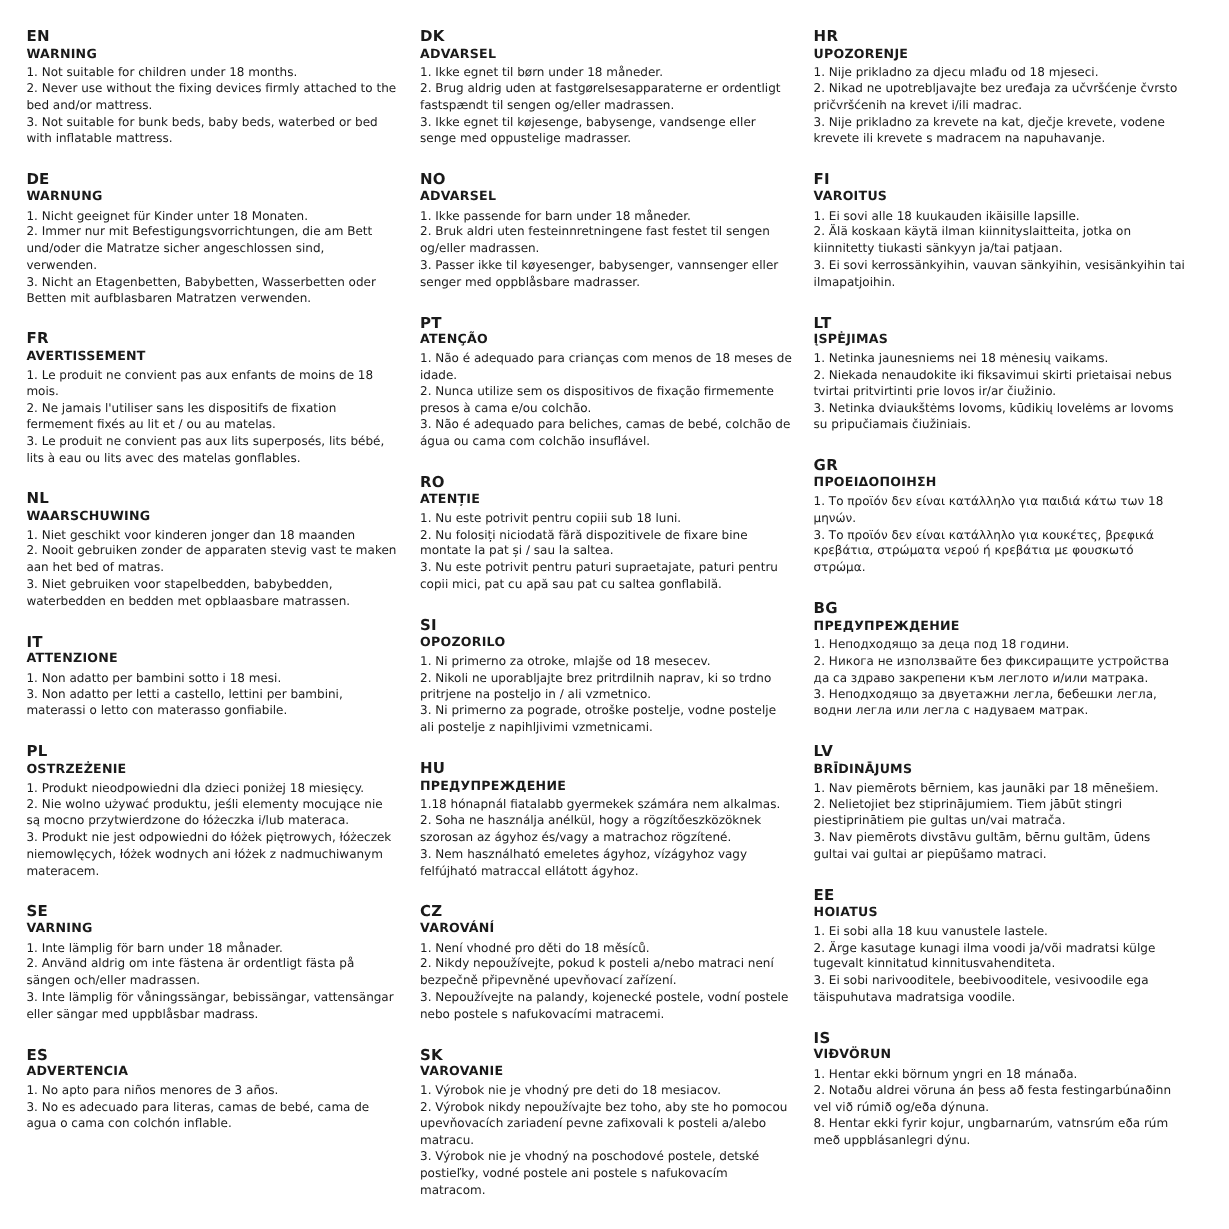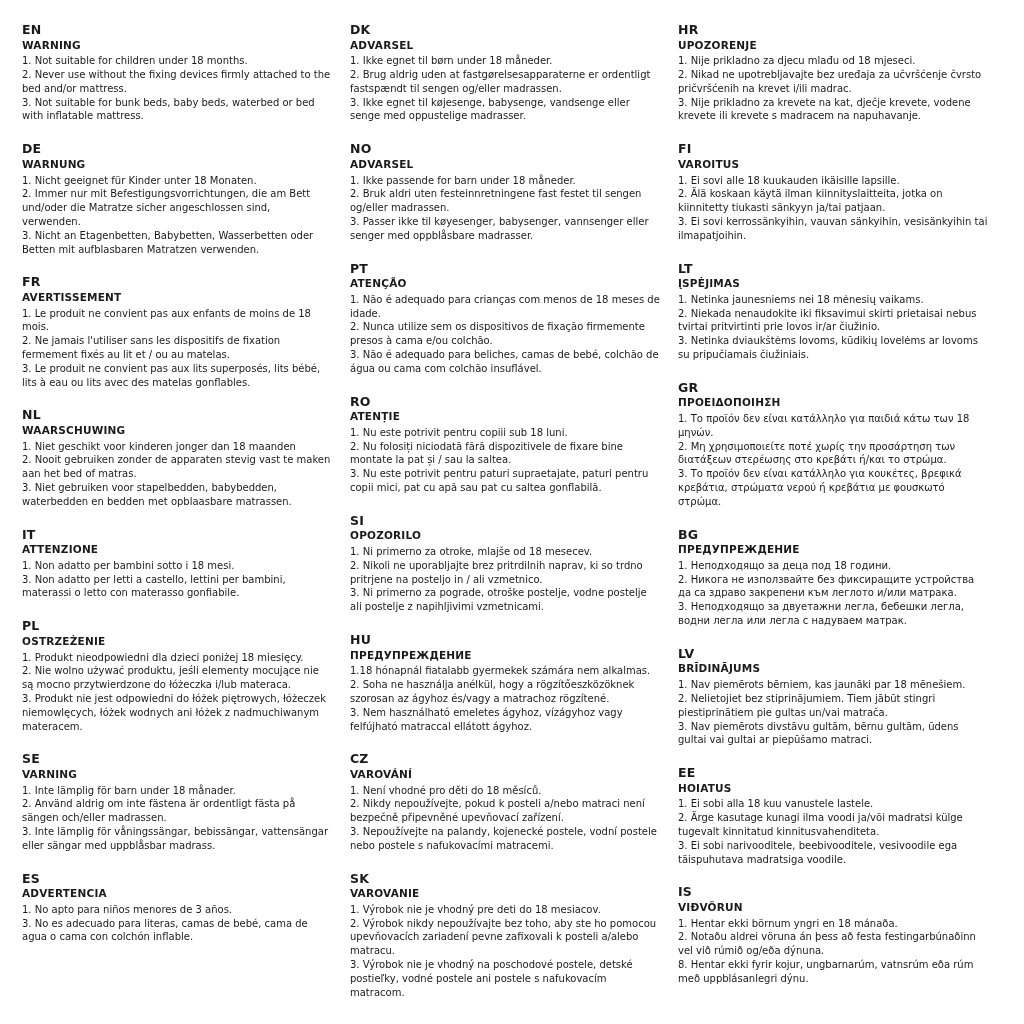"2. Μη χρησιμοποιείτε ποτέ χωρίς" p.line { html: <p>2. Μη χρησιμοποιείτε ποτέ χωρίς την προσάρτηση των διατάξεων στερέωσης στο κρεβάτι ή/και το στρώμα.</p> -> none }
